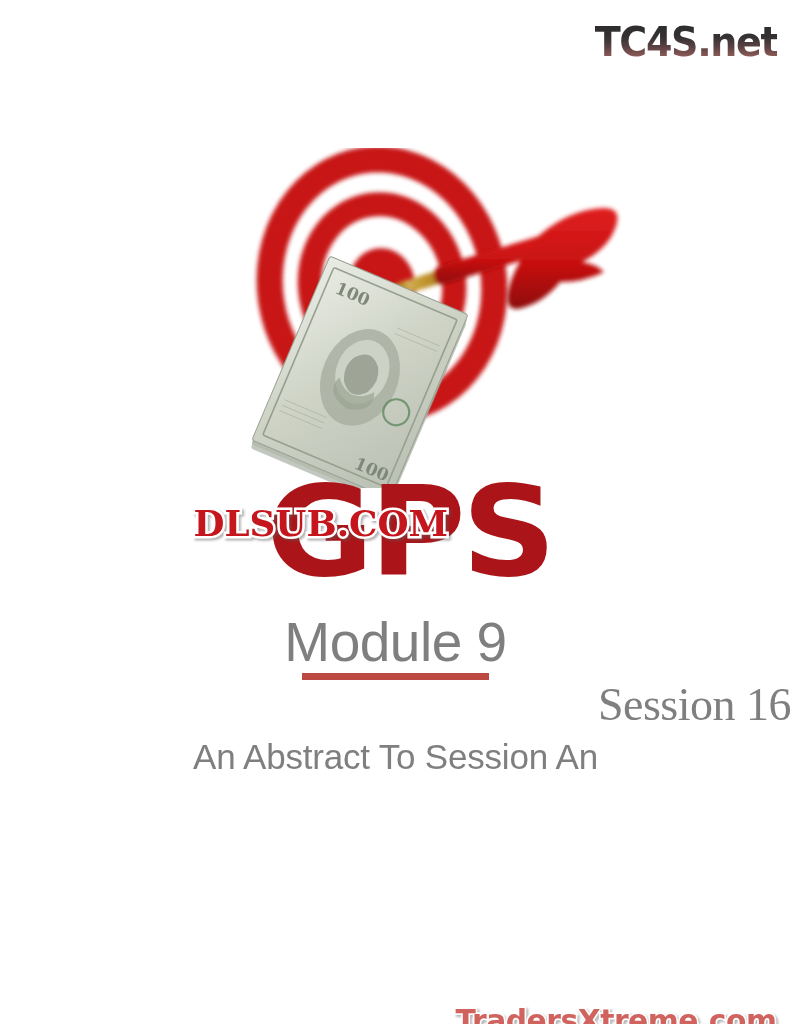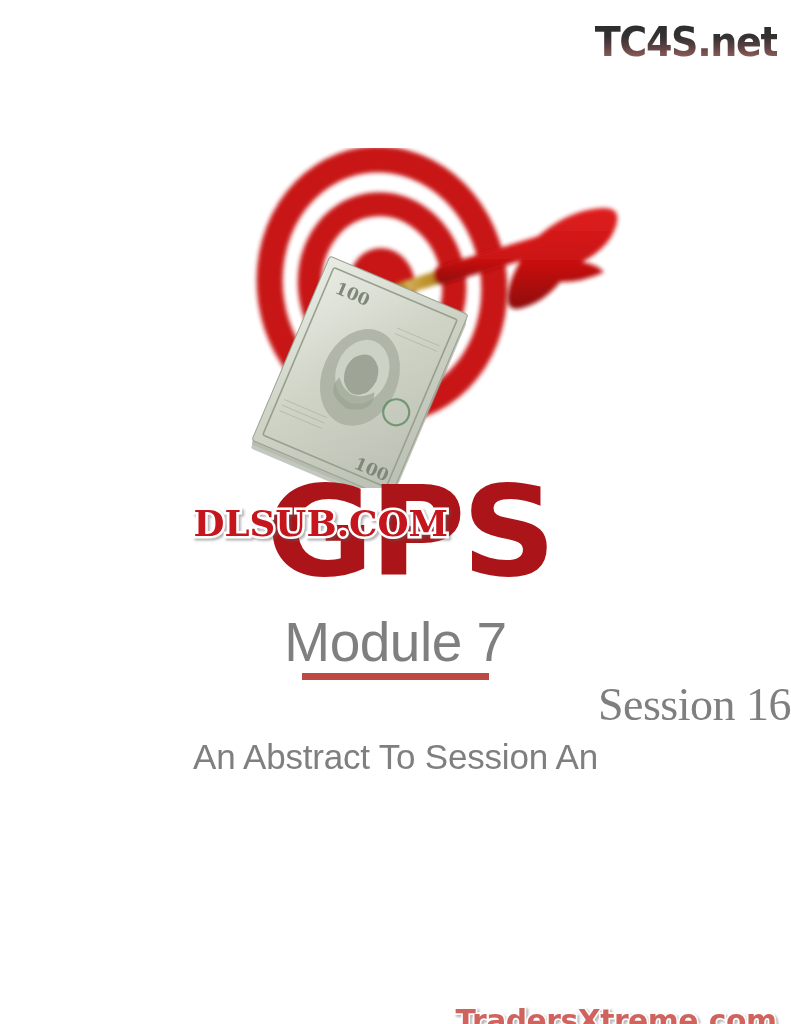"Module 7" div.t-module { text: 7 -> 9 }
